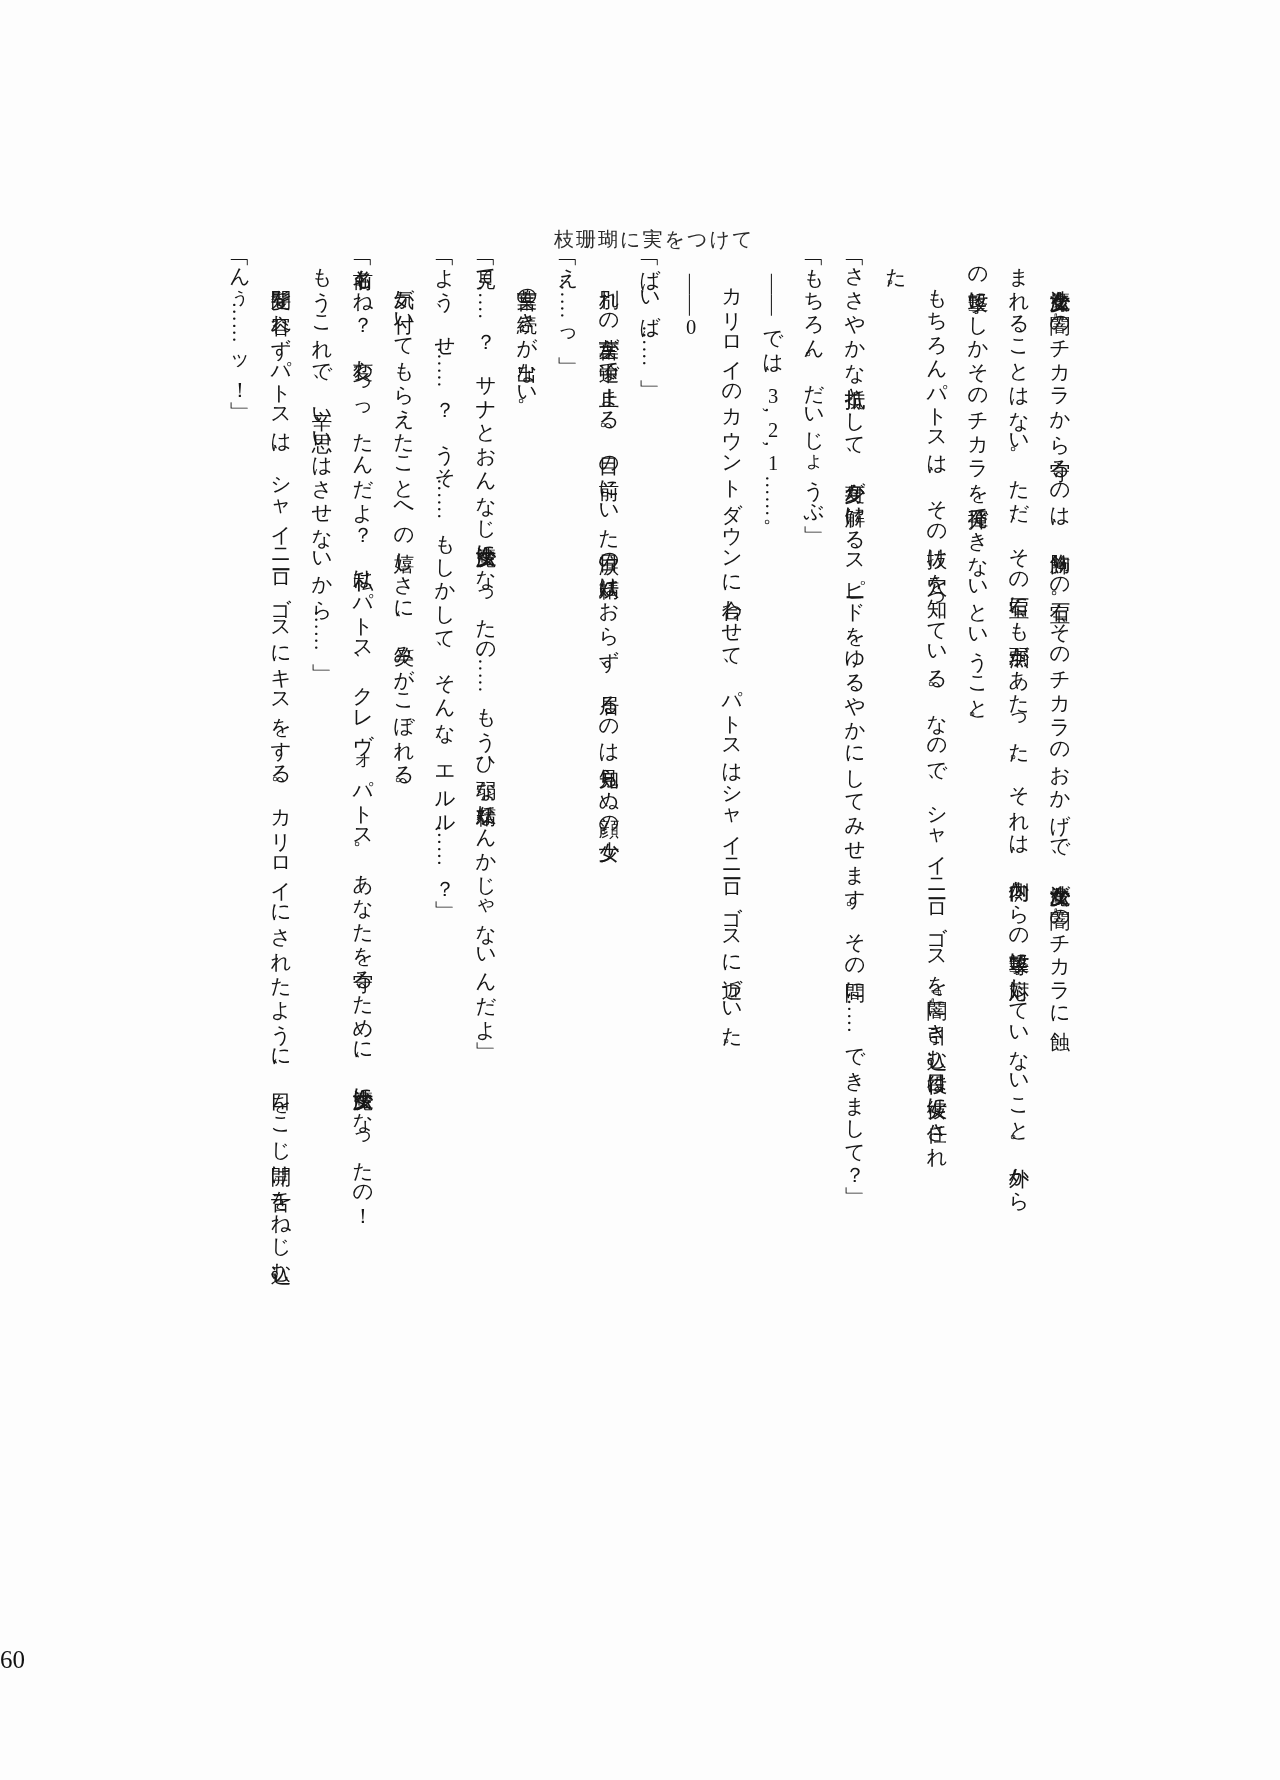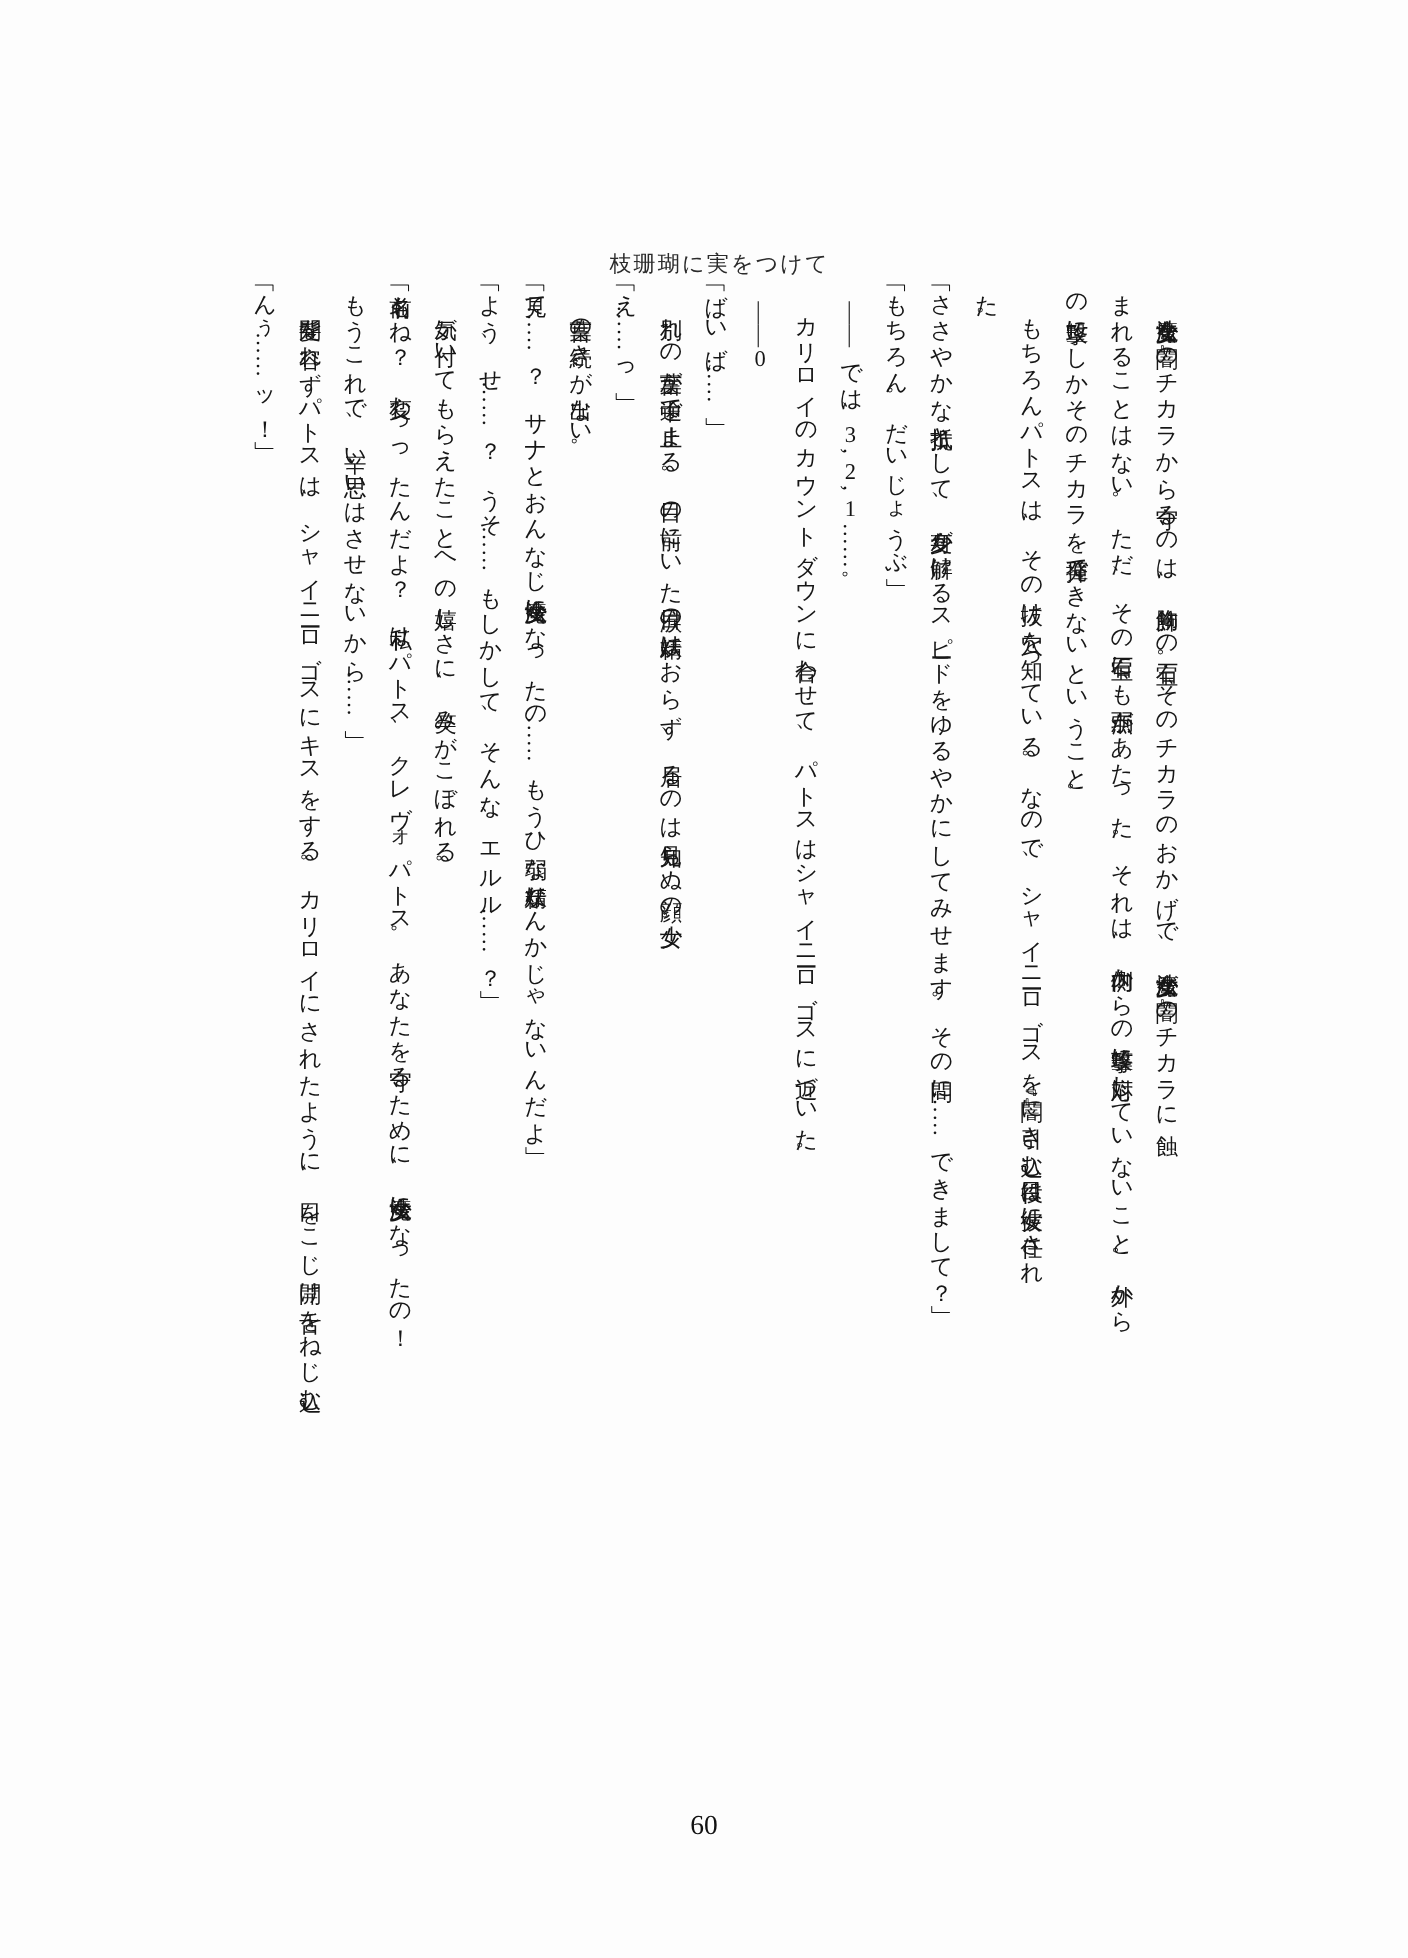"60" .page-number { text-align: center -> none }
